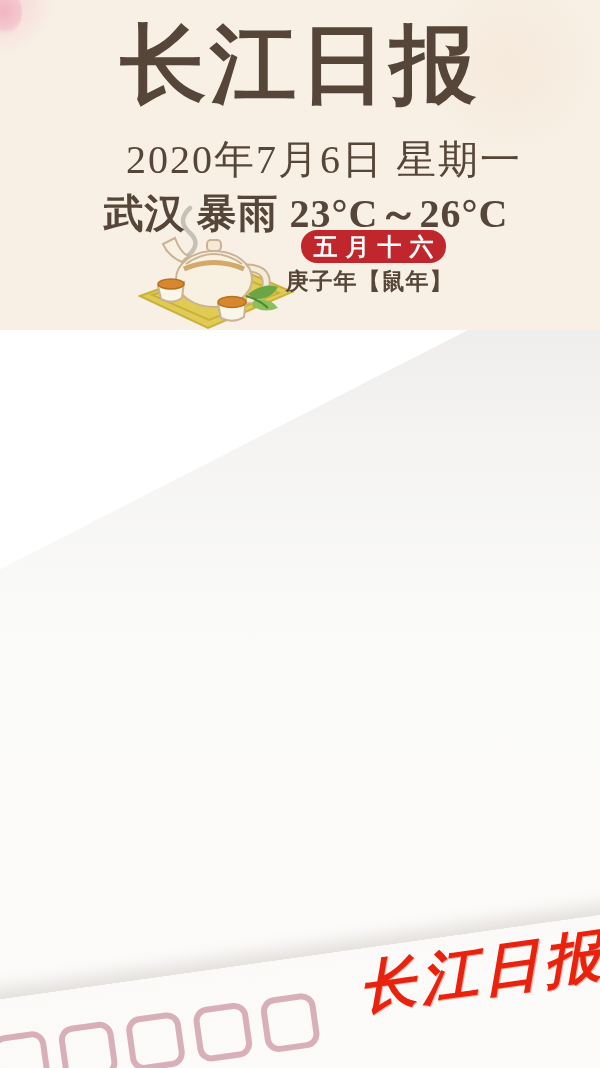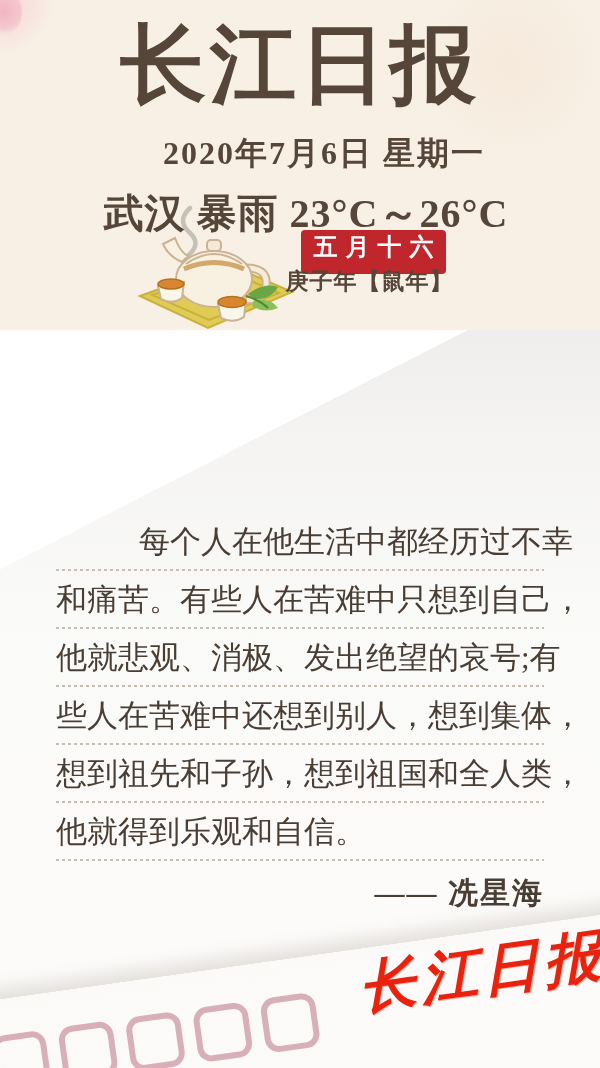"2020年7月6日 星期一" .date-line { font-size: 32px -> 40px; font-weight: bold -> normal }
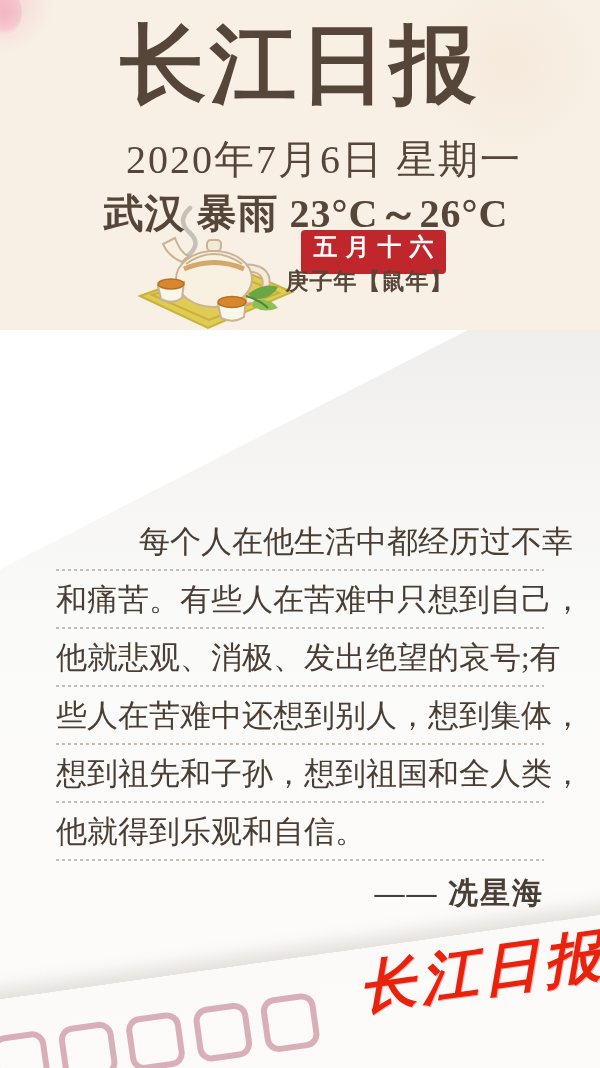"五月十六" .lunar-badge { border-radius: 4px -> 16px; height: 44px -> 33px }
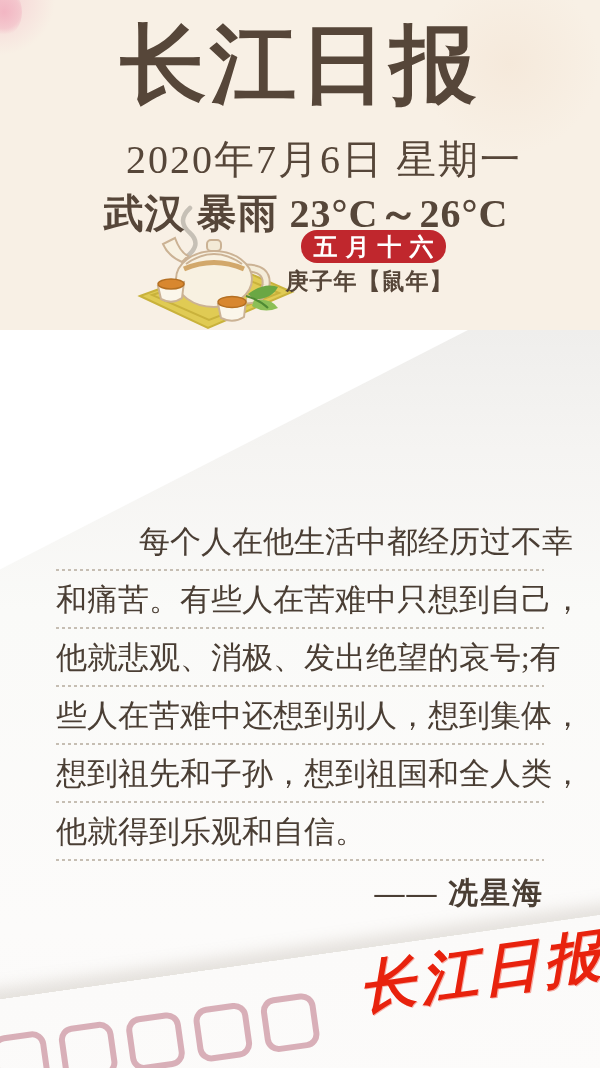"每个人在他生活中都经历过不幸" div.quote { html: <div> <div> <div>每个人在他生活中都经历过不幸</div> <div>和痛苦。有些人在苦难中只想到自己，</div> <div>他就悲观、消极、发出绝望的哀号;有</div> <div>些人在苦难中还想到别人，想到集体，</div> <div>想到祖先和子孙，想到祖国和全人类，</div> <div>他就得到乐观和自信。</div> </div> <div>—— 冼星海</div> </div> -> none }
